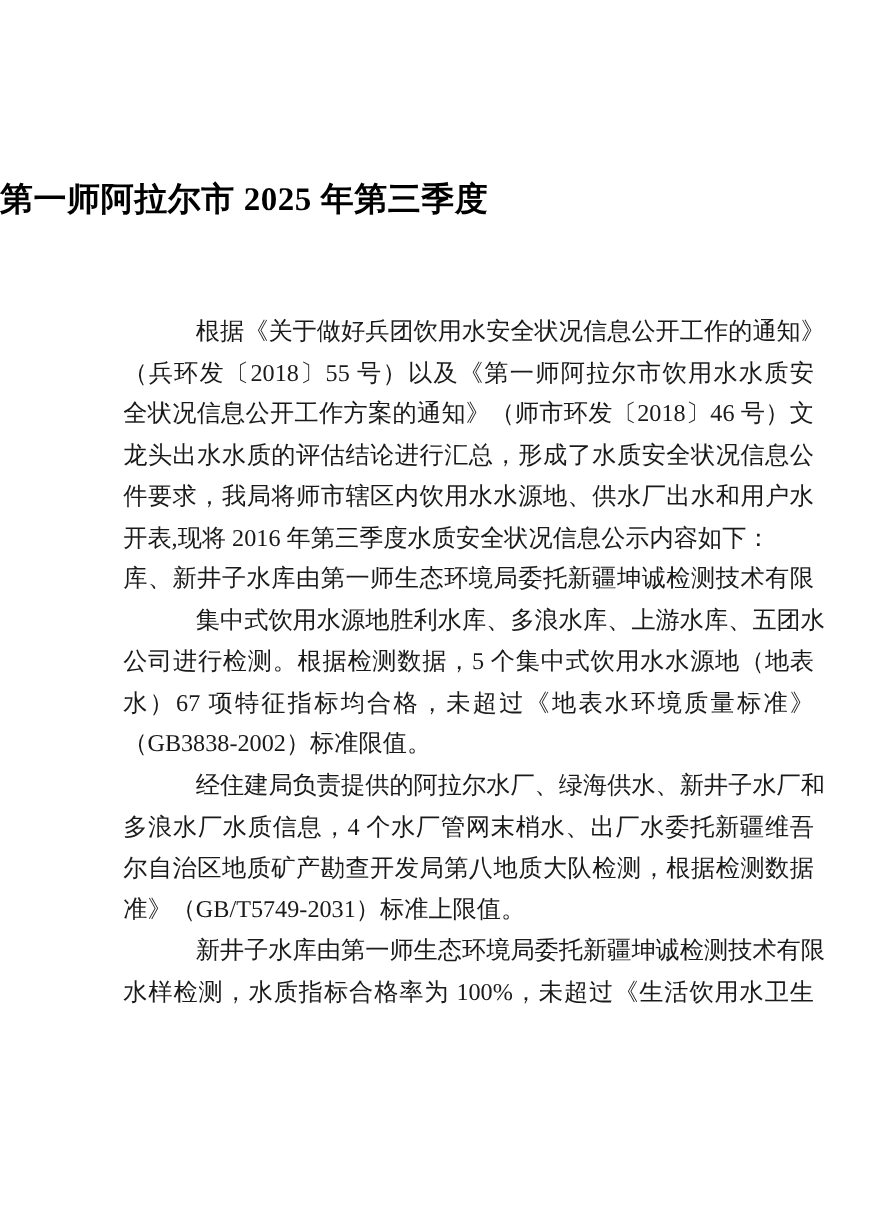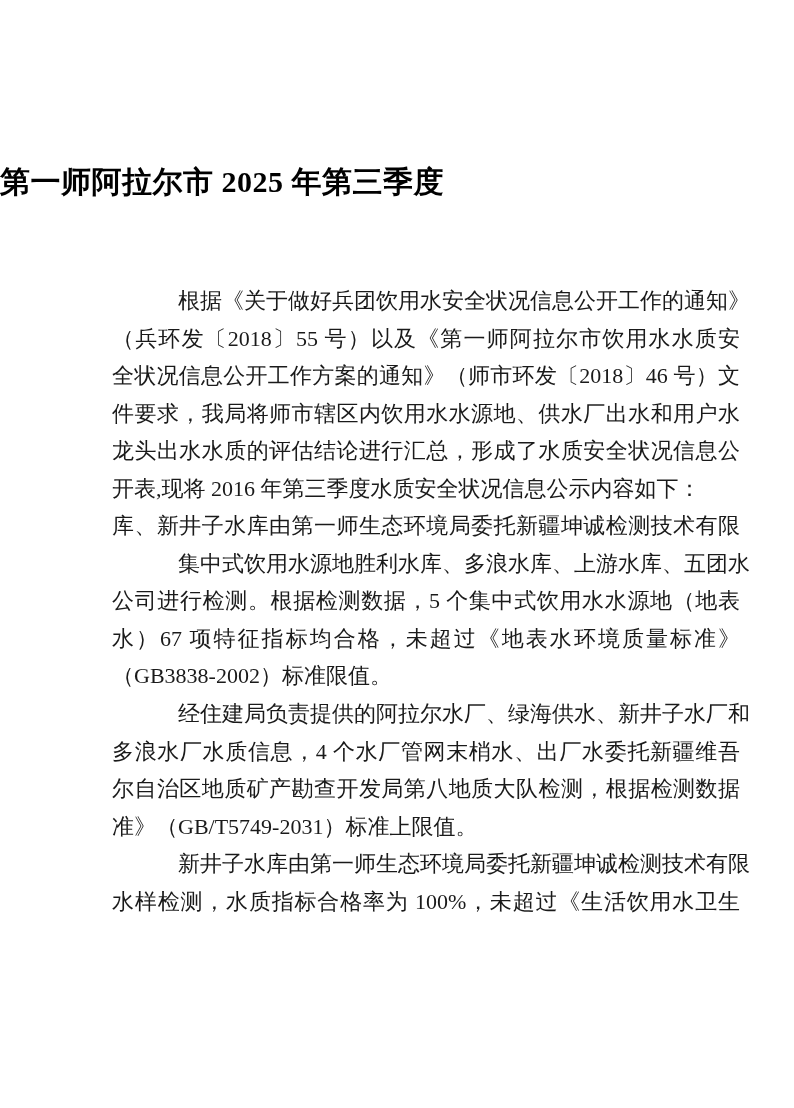"件要求，我局将师市辖区内饮用水水源地、供水厂出水和用户水" div.line { order: before "龙头出水水质的评估结论进行汇总，形成了水质安全状况信息公" -> after "龙头出水水质的评估结论进行汇总，形成了水质安全状况信息公" }
